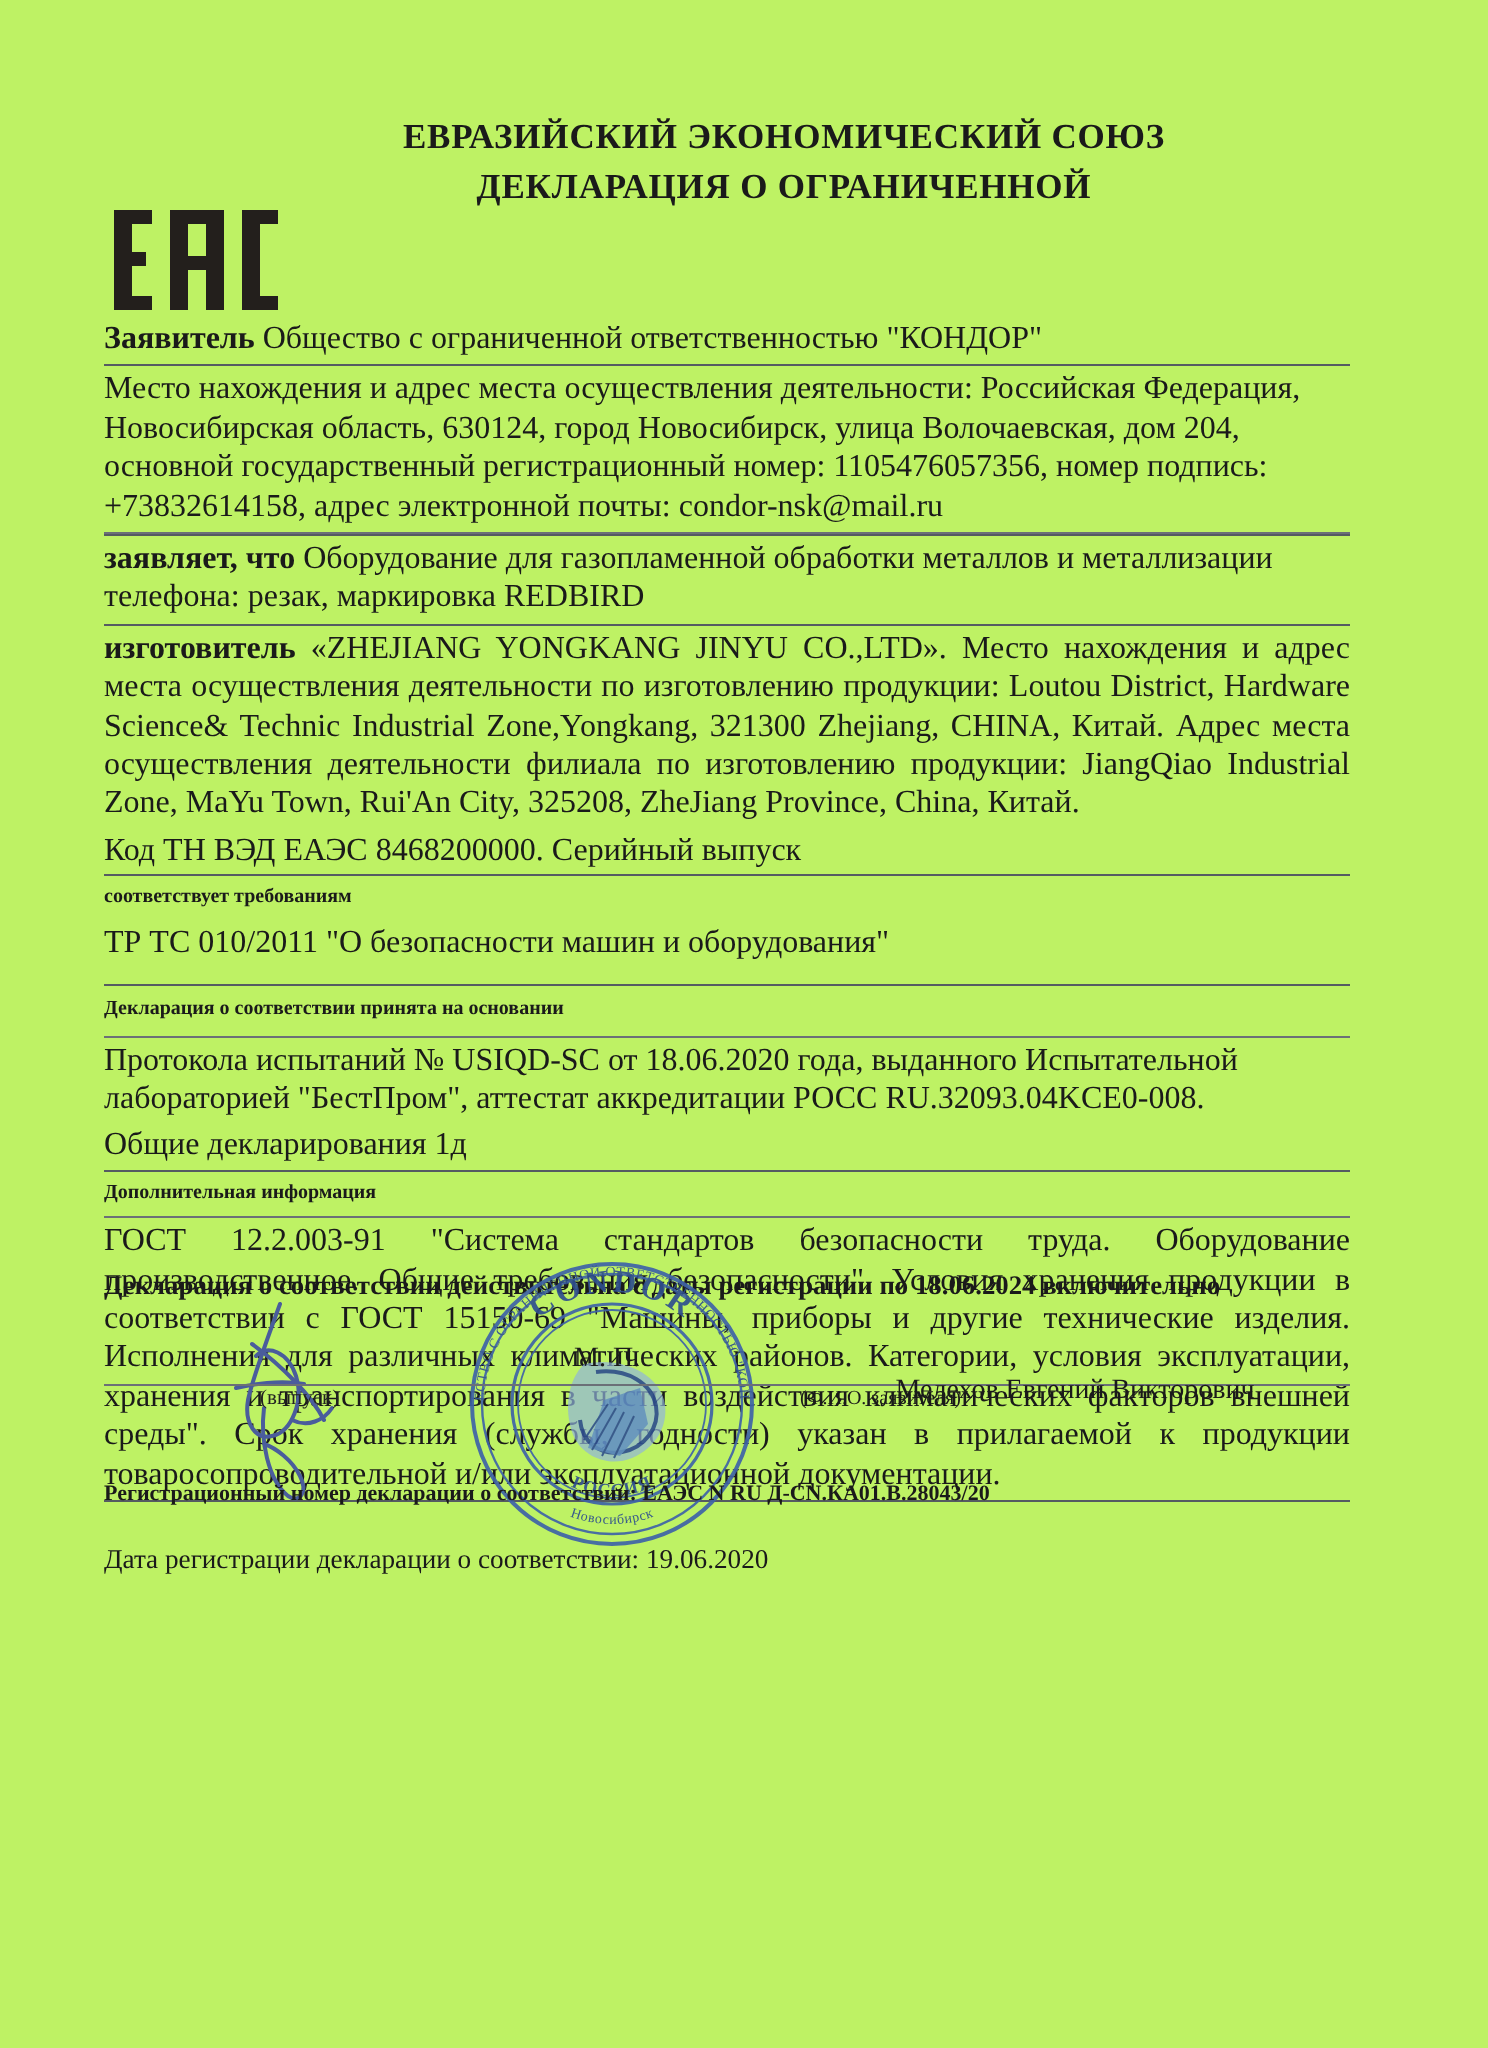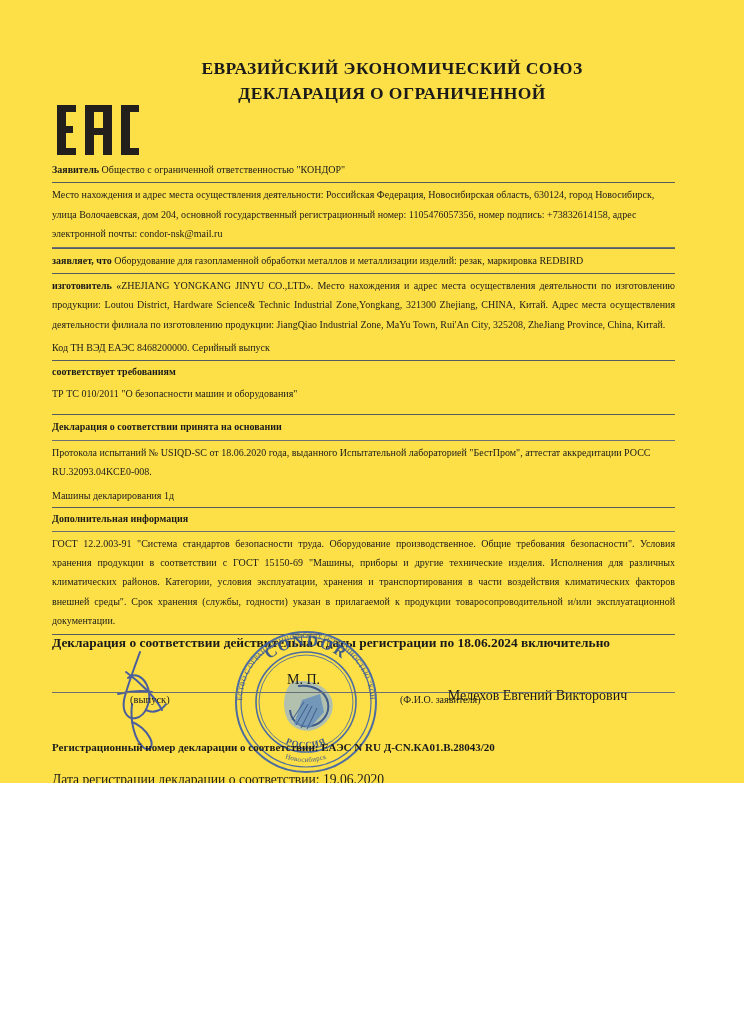"ЕВРАЗИЙСКИЙ ЭКОНОМИЧЕСКИЙ СОЮЗ" .page { background: #fde047 -> #bef264; height: 783px -> 1024px }
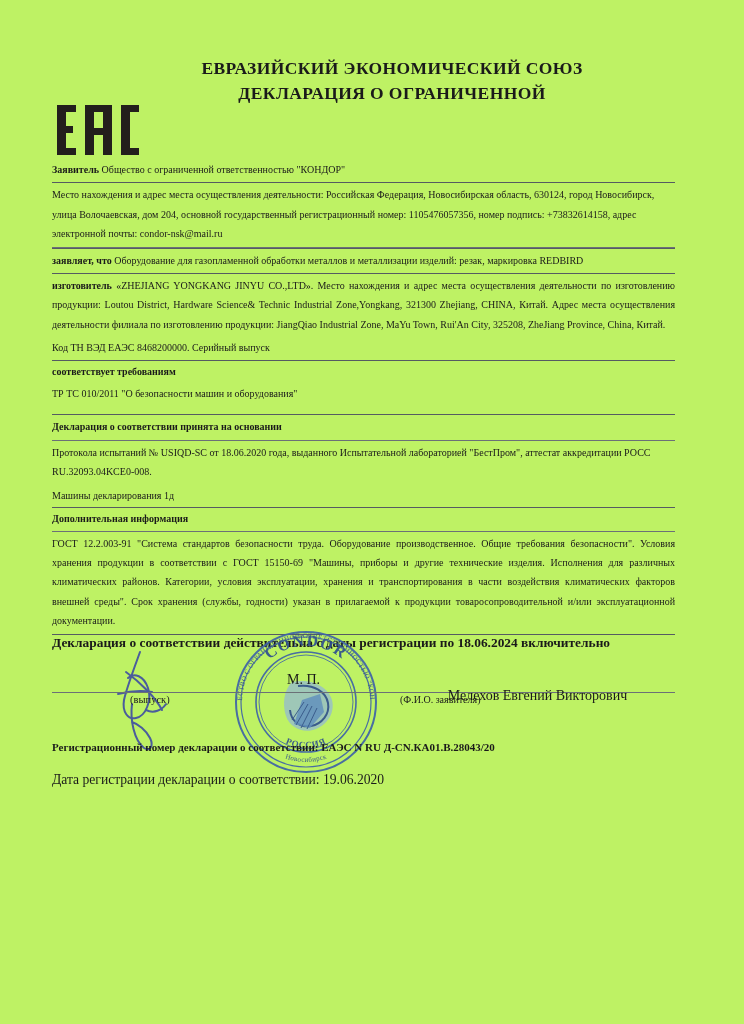"Заявитель Общество с ограниченной" .row { font-size: 10px -> 16px }
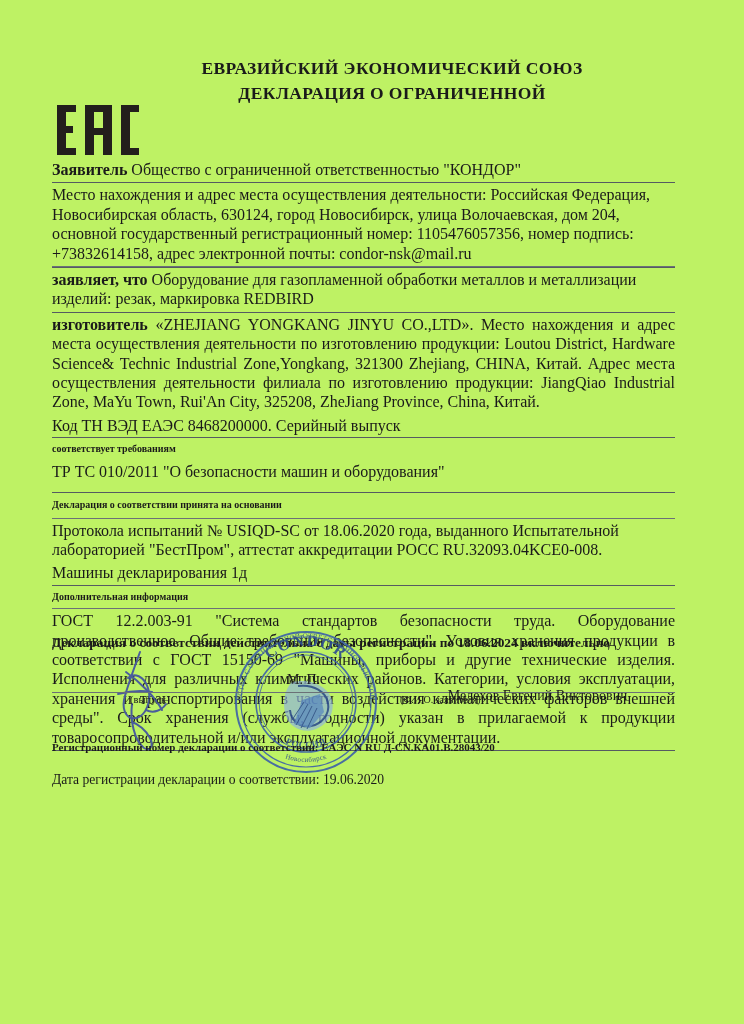"Оборудование для газопламенной обработки" span { text: изделий -> телефона }
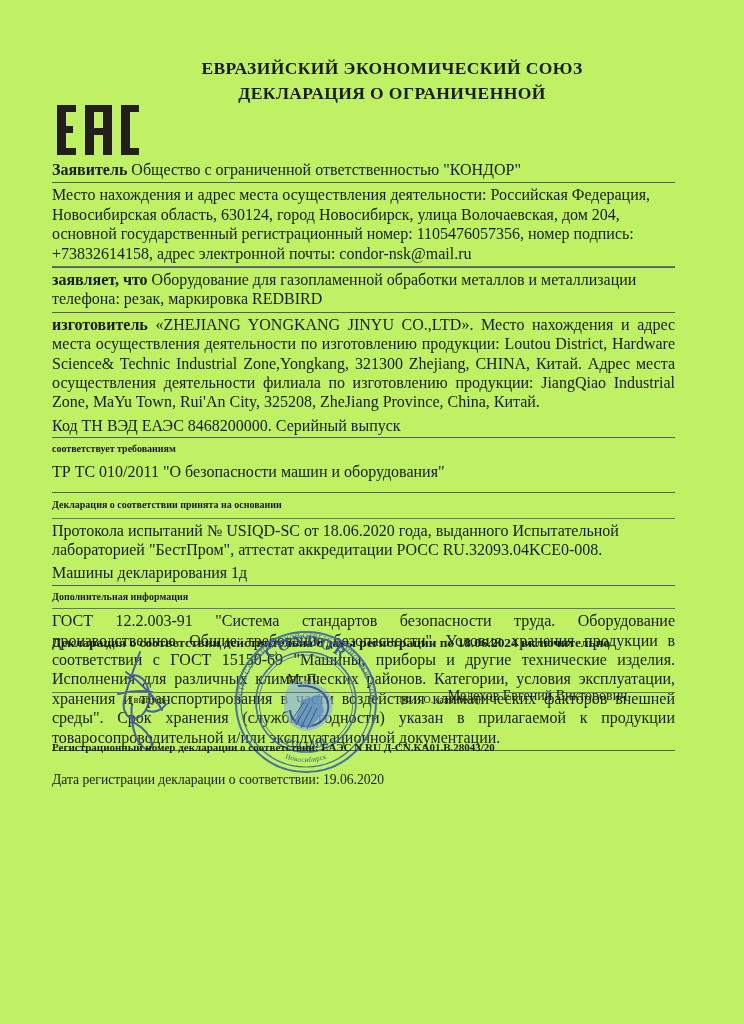"Машины декларирования 1д" div.row { text: Машины -> Общие }
